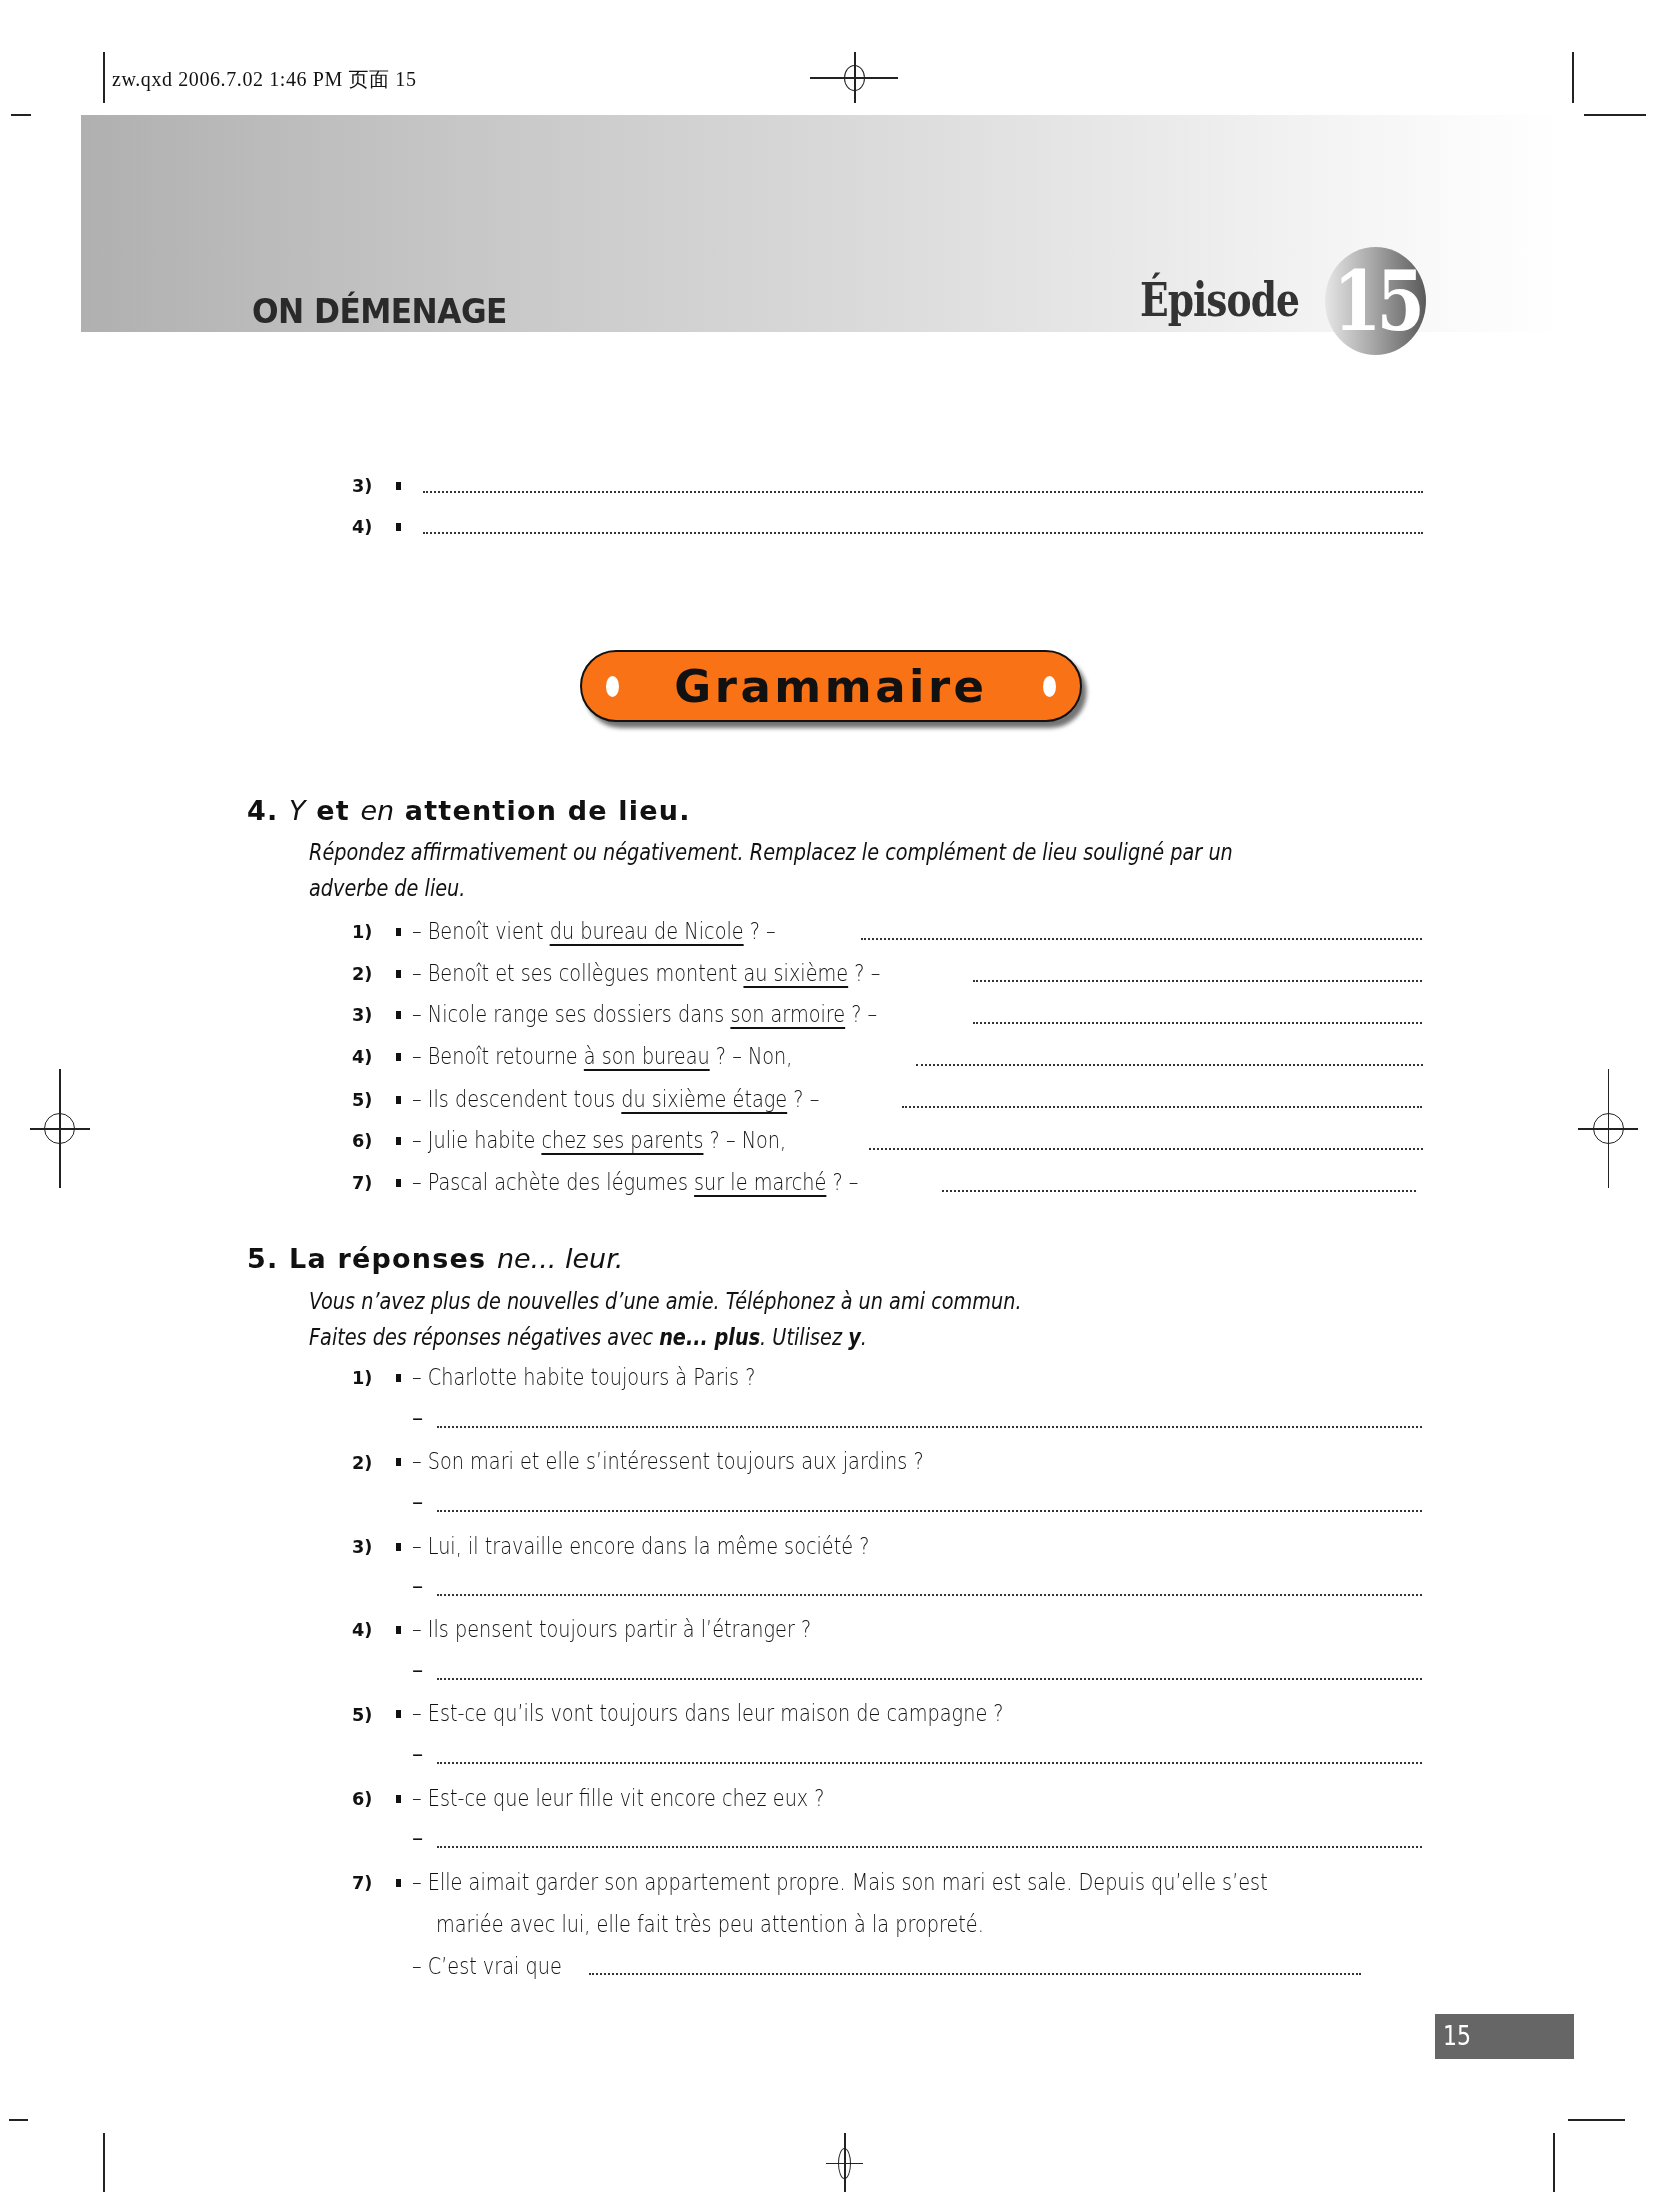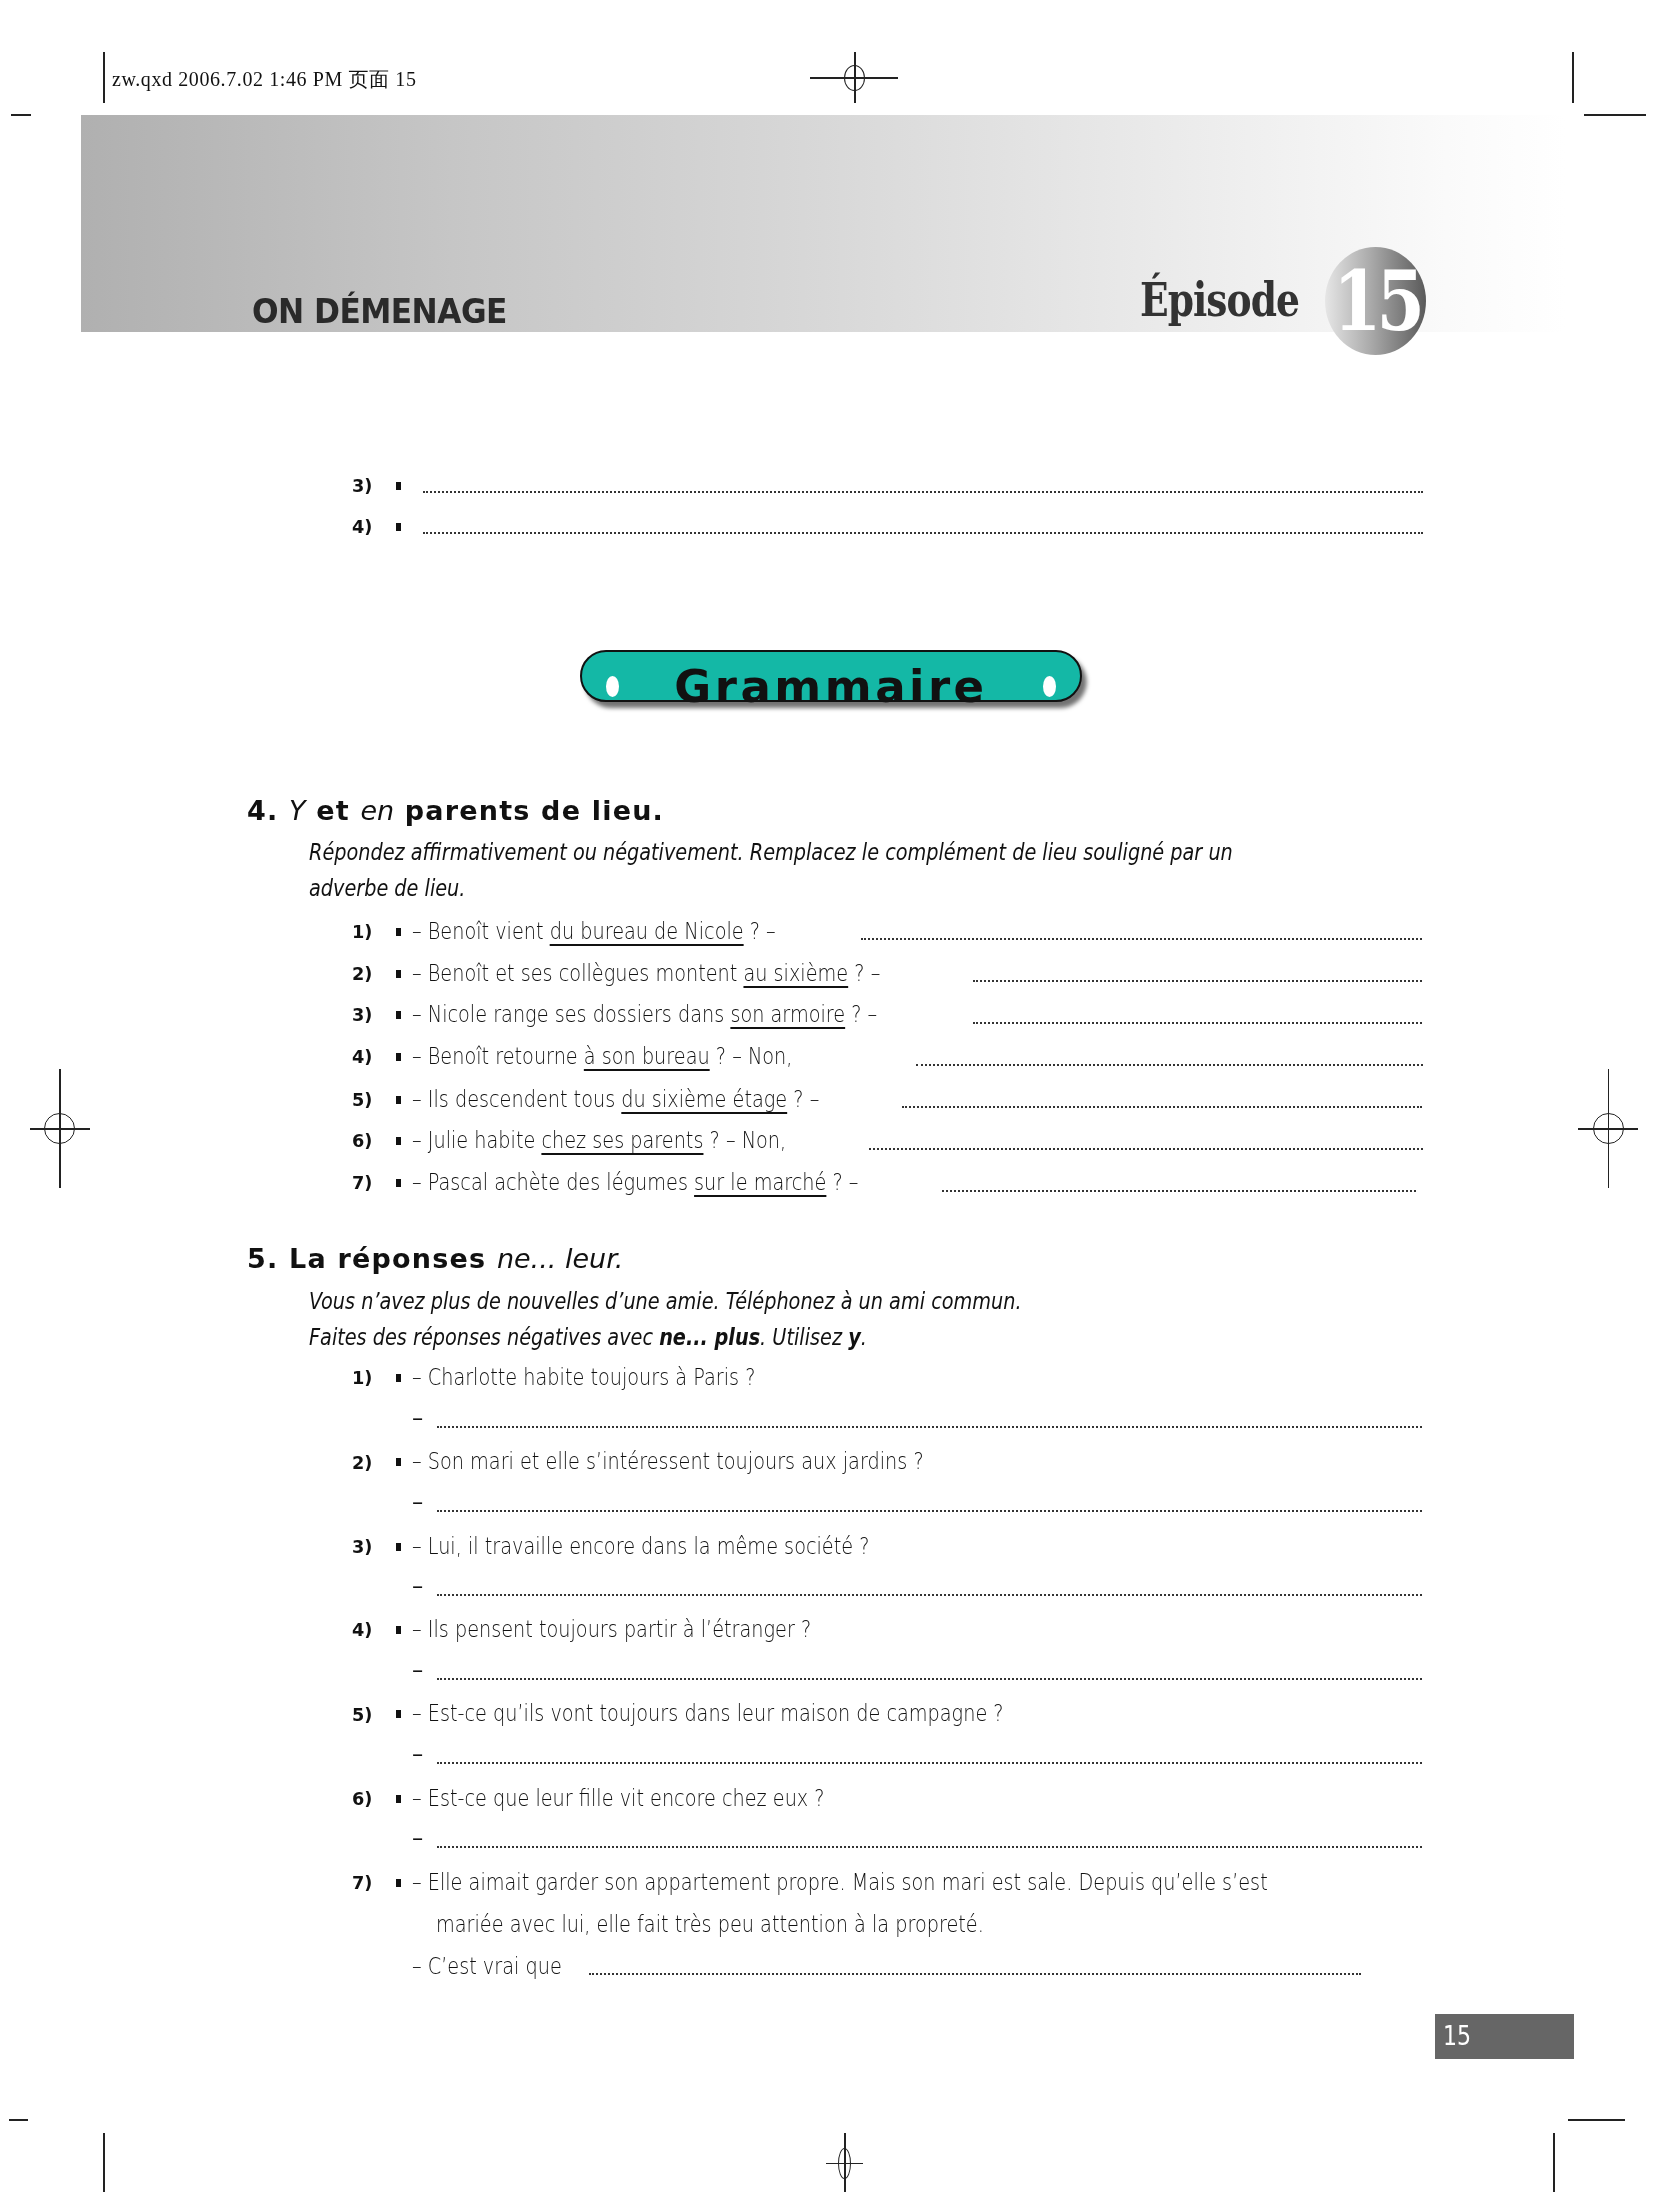"Grammaire" .pill { background: #14b8a6 -> #f97316; height: 52px -> 72px }
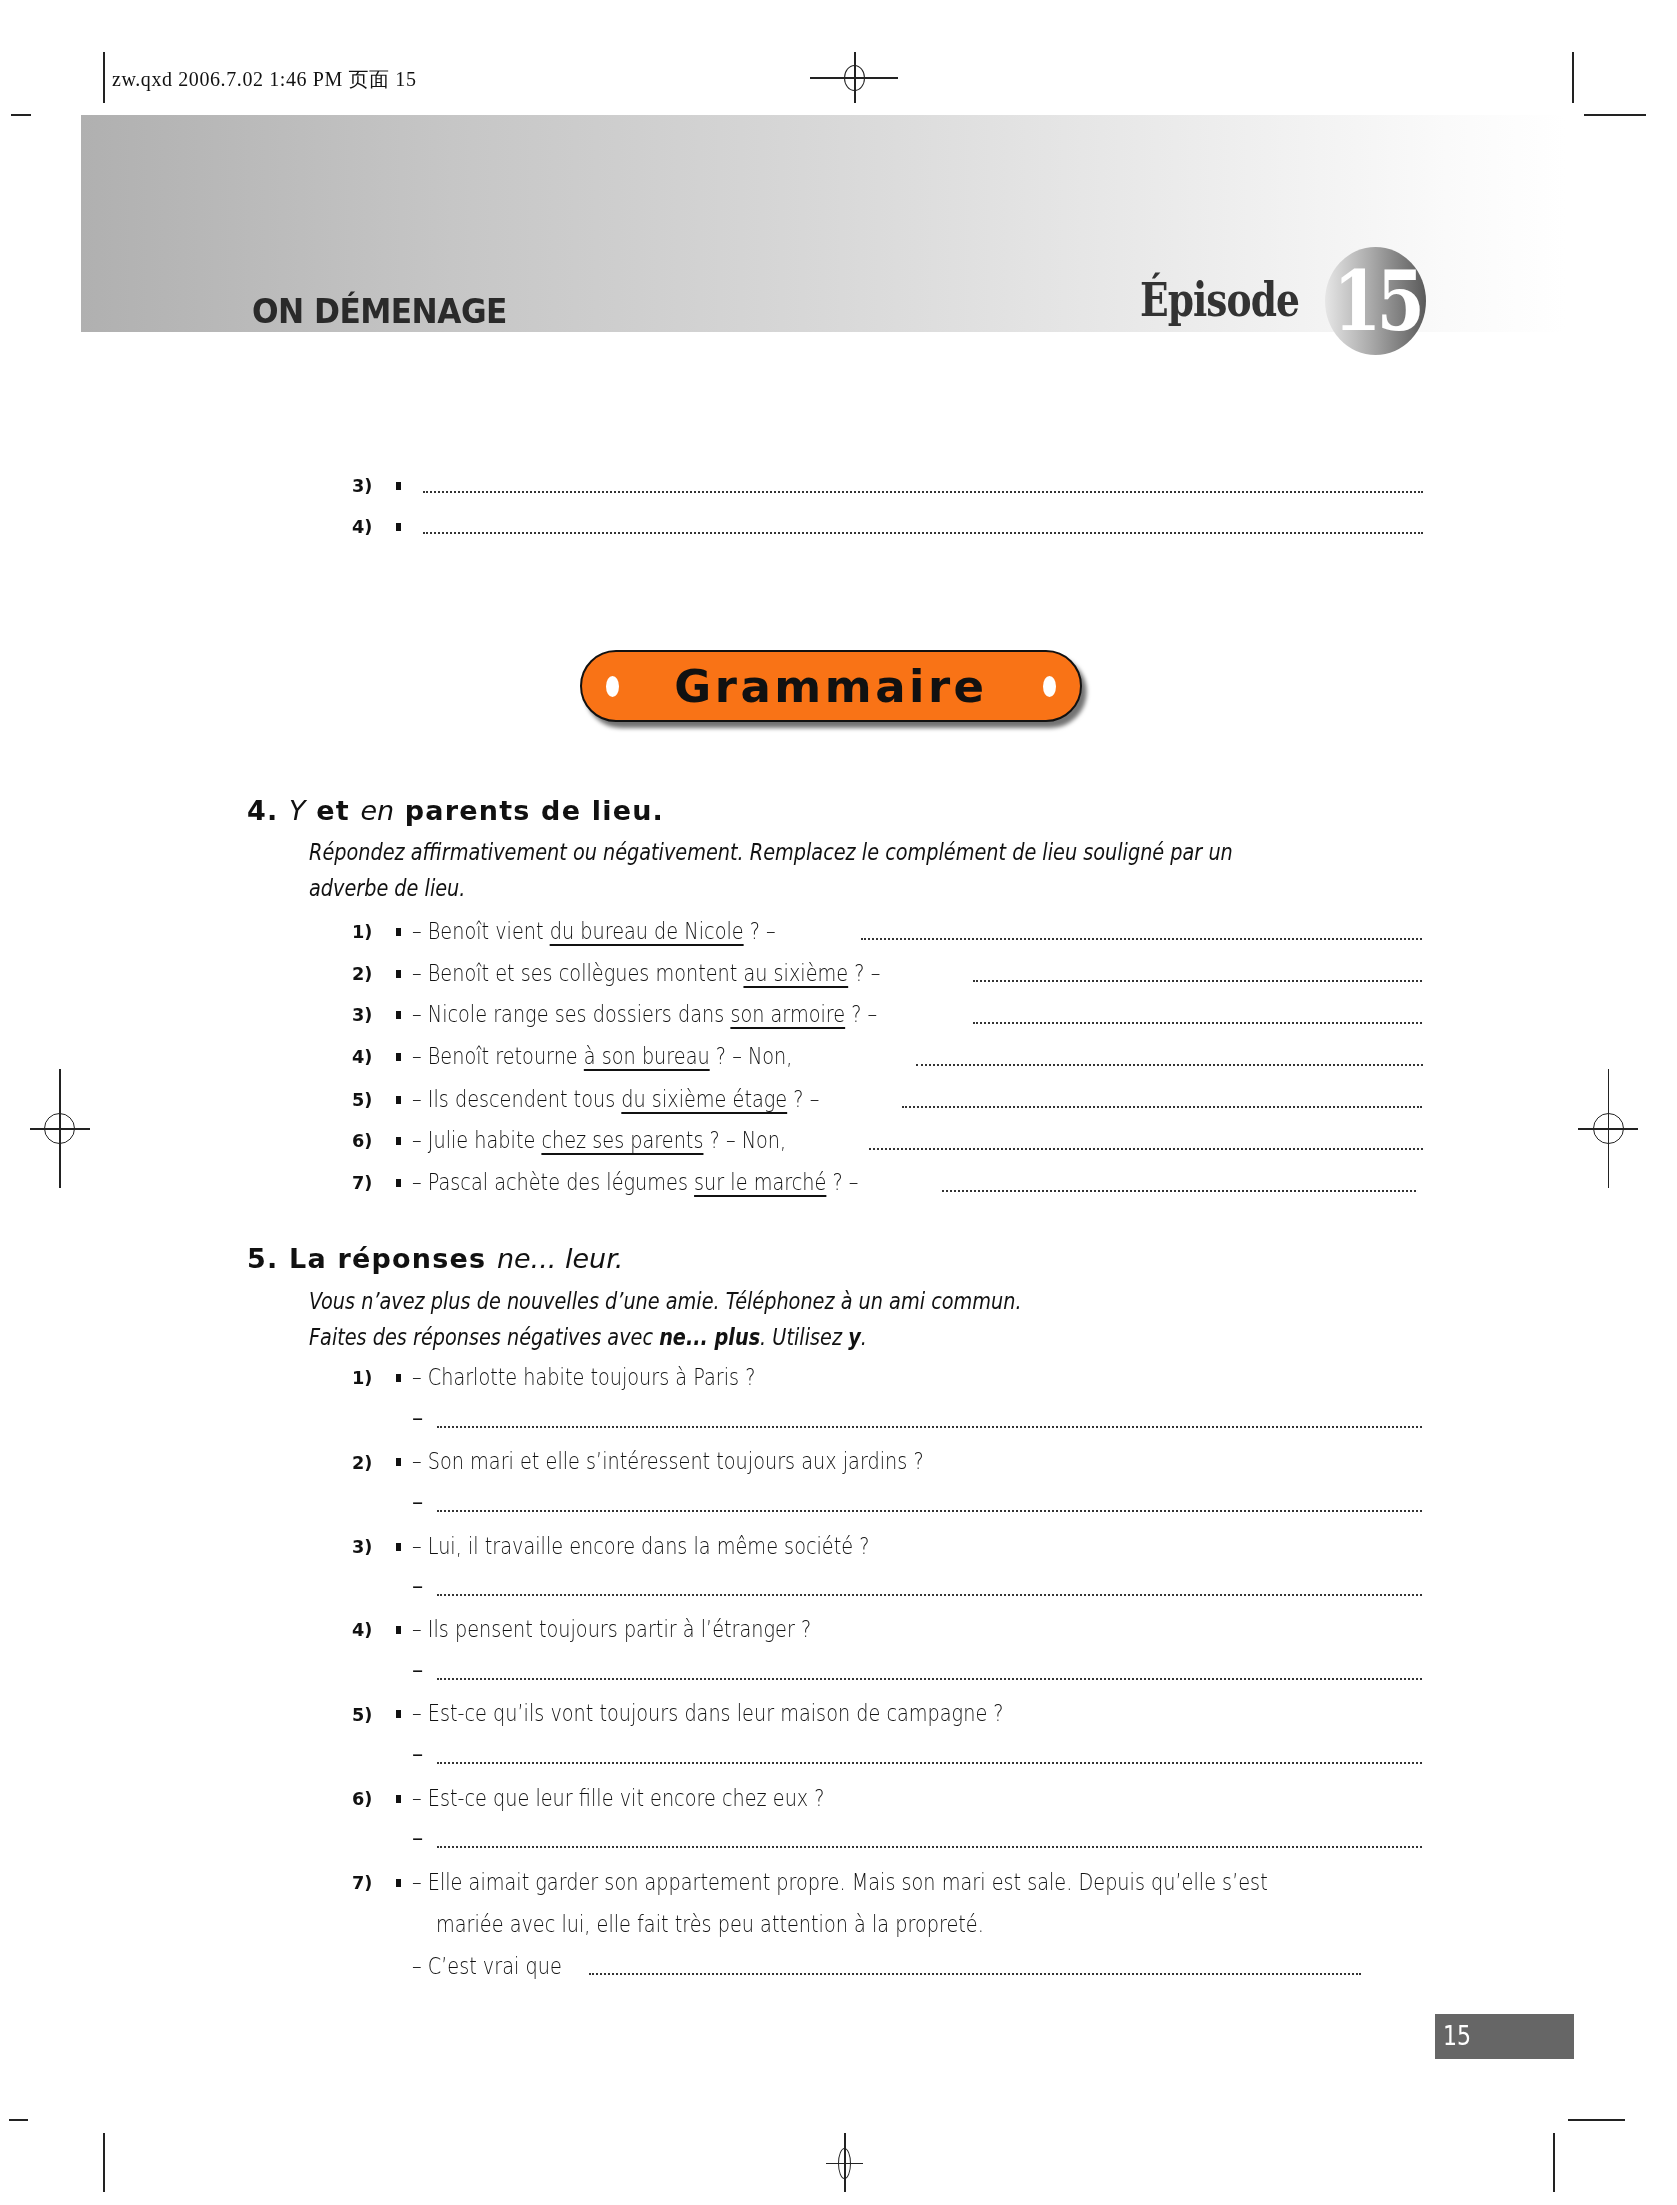"parents de lieu." span { text: parents -> attention }
